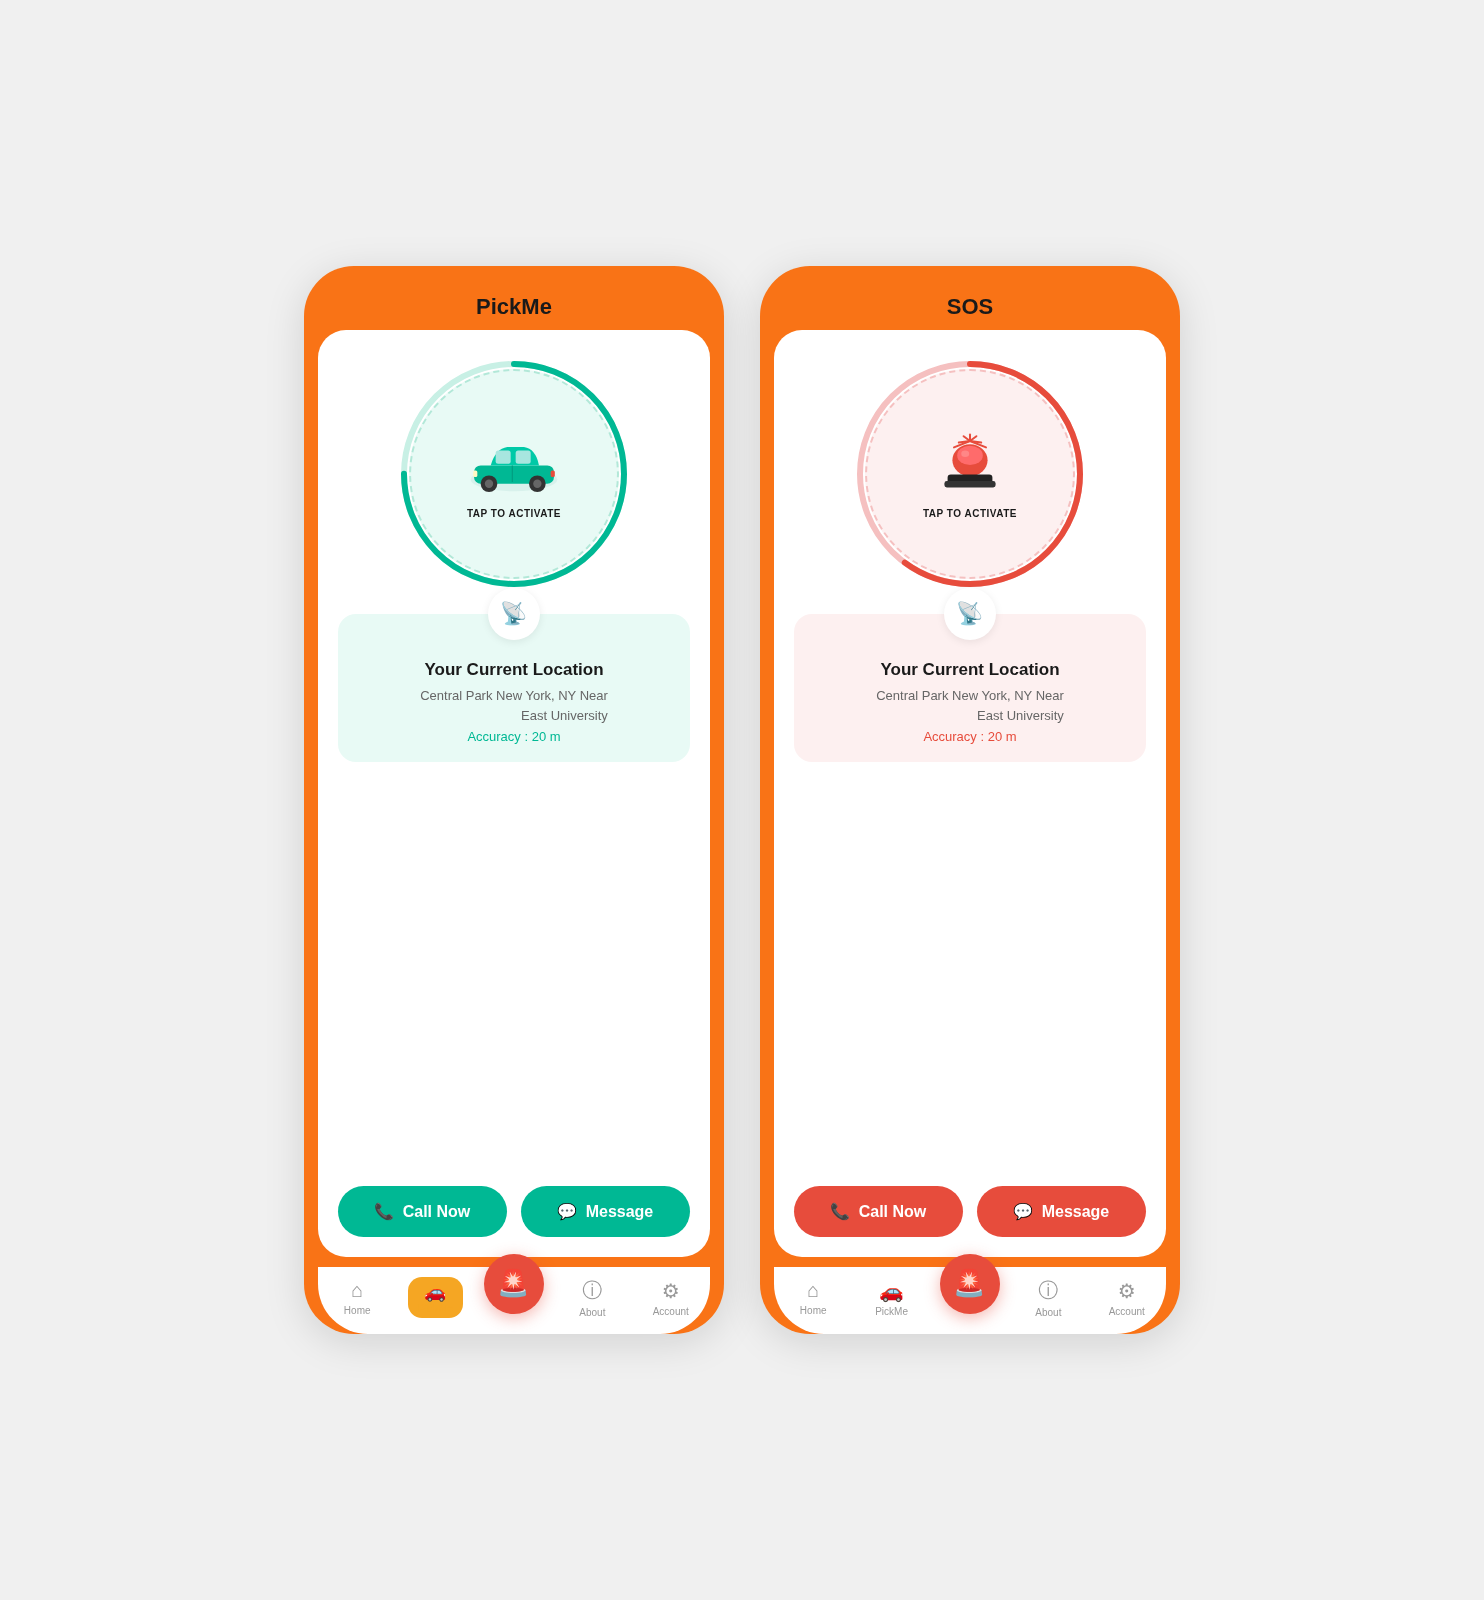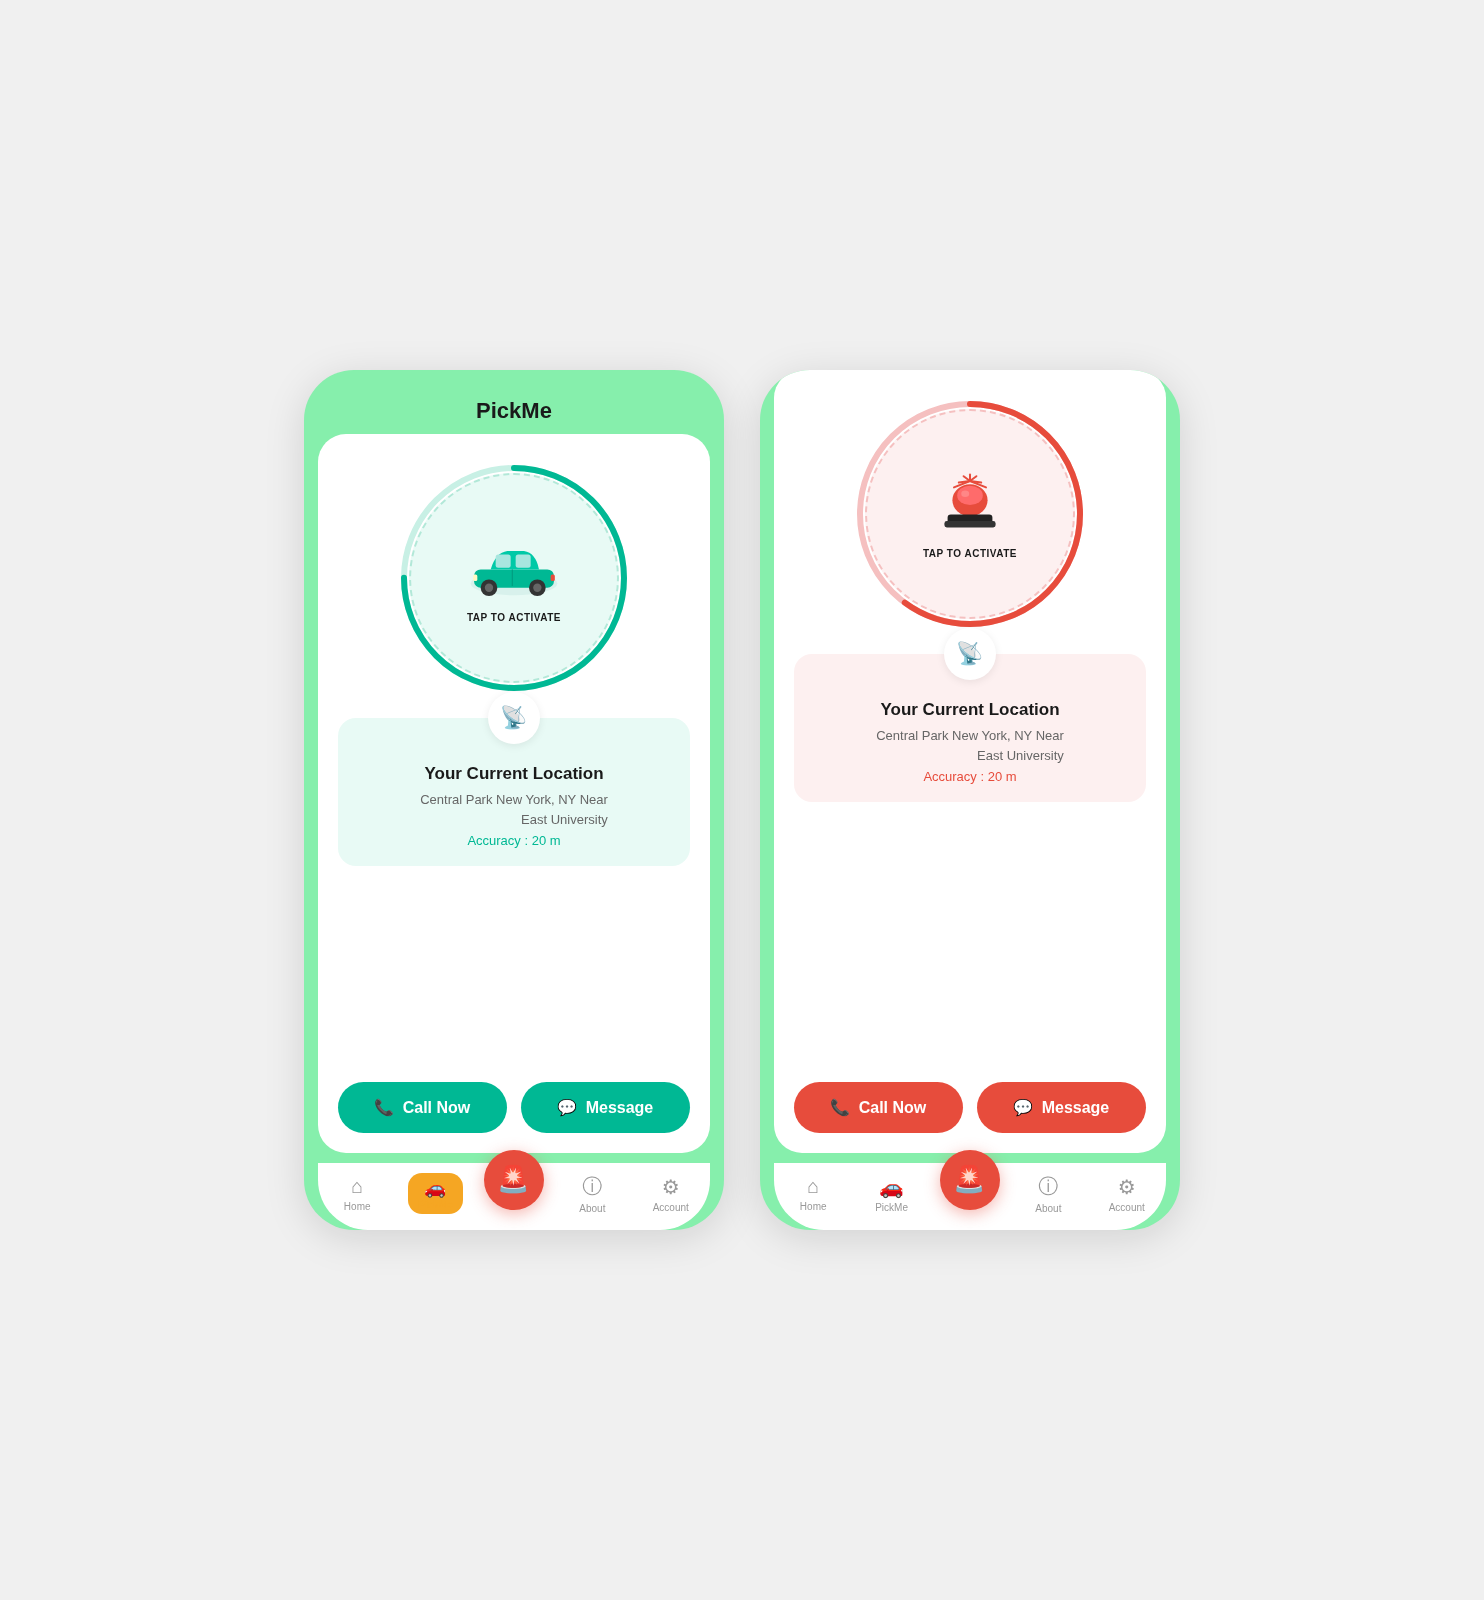"PickMe" .phone { background: #86efac -> #f97316; height: 860px -> 1068px }
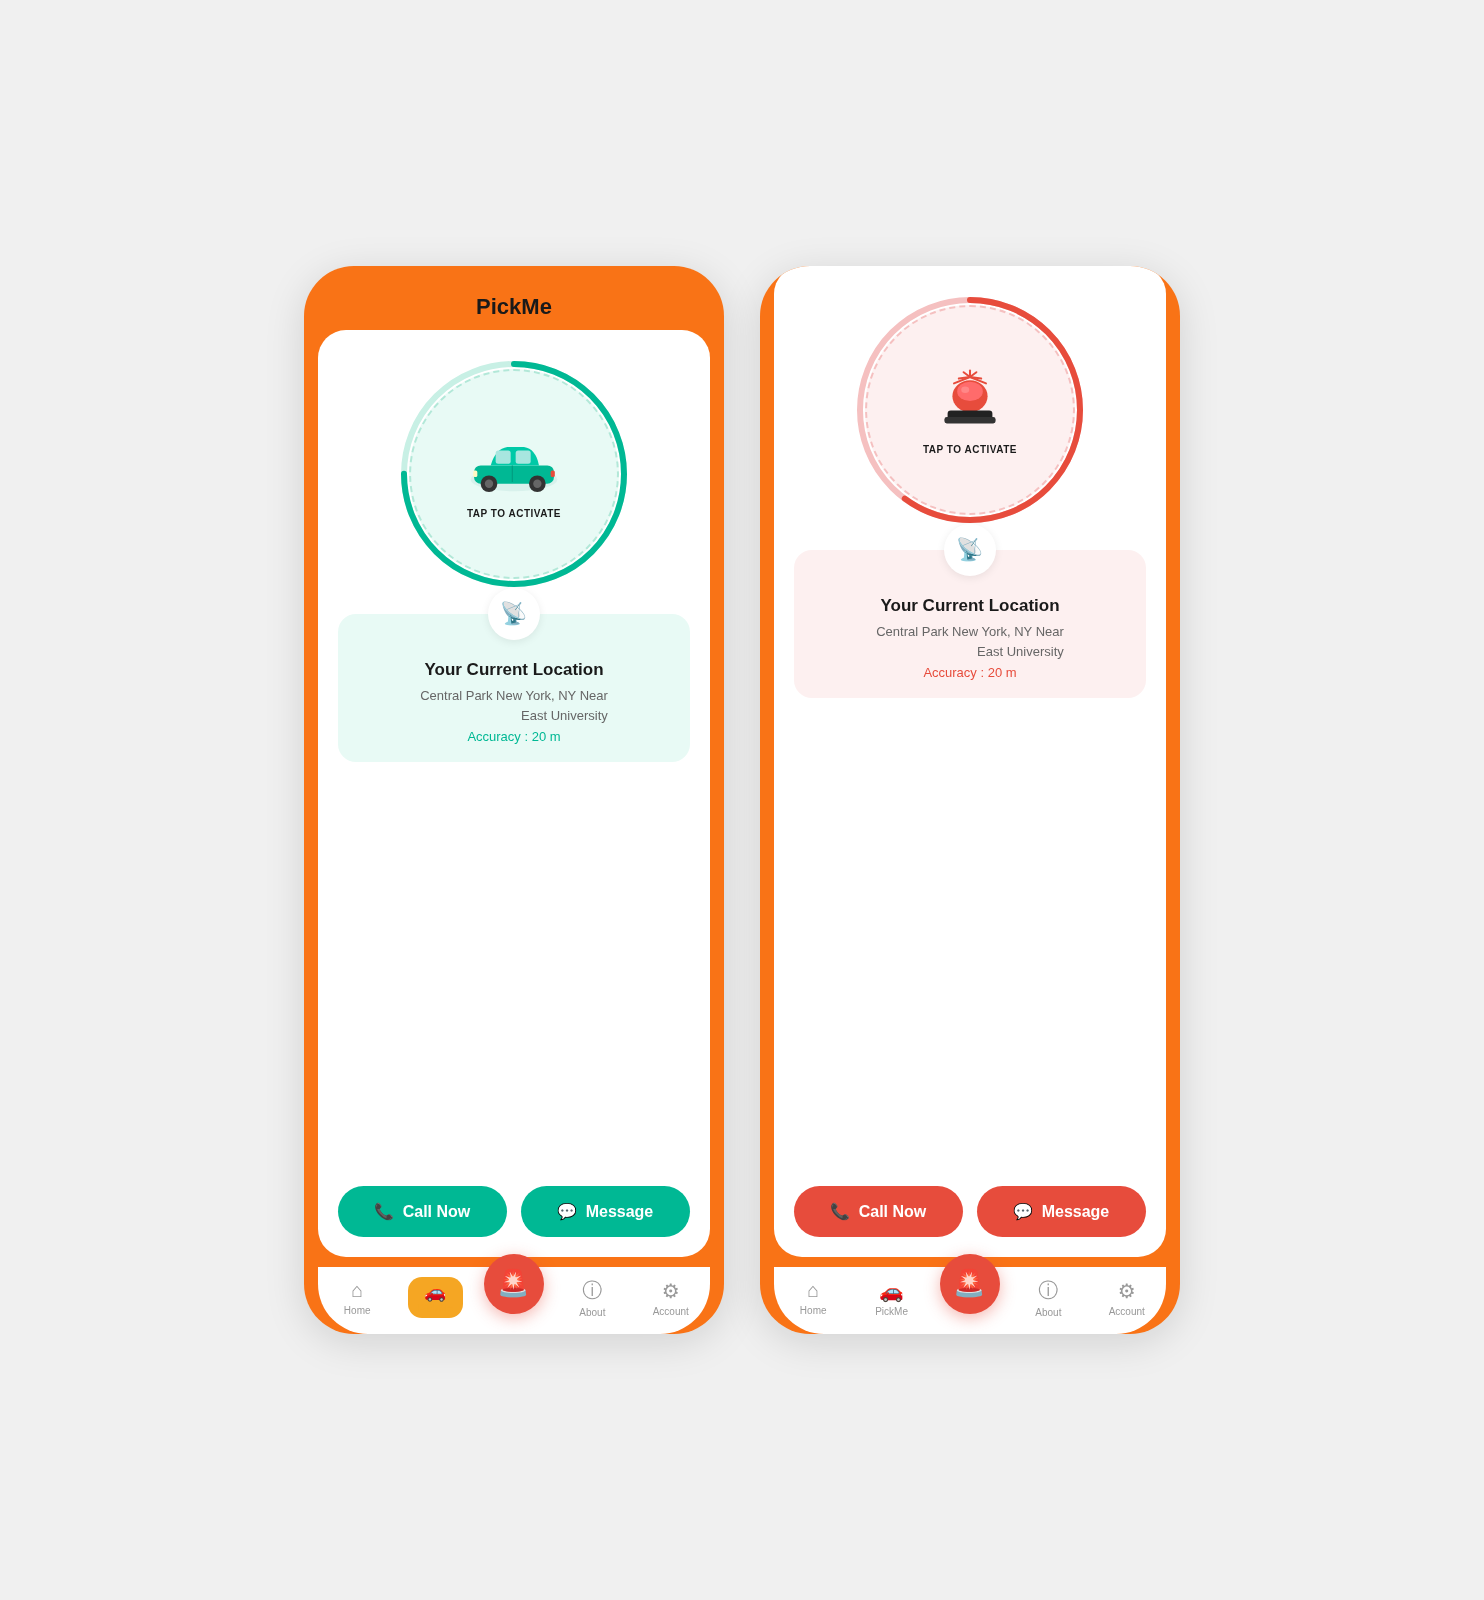"SOS" div.phone-title { html: none -> <div>SOS</div> }
